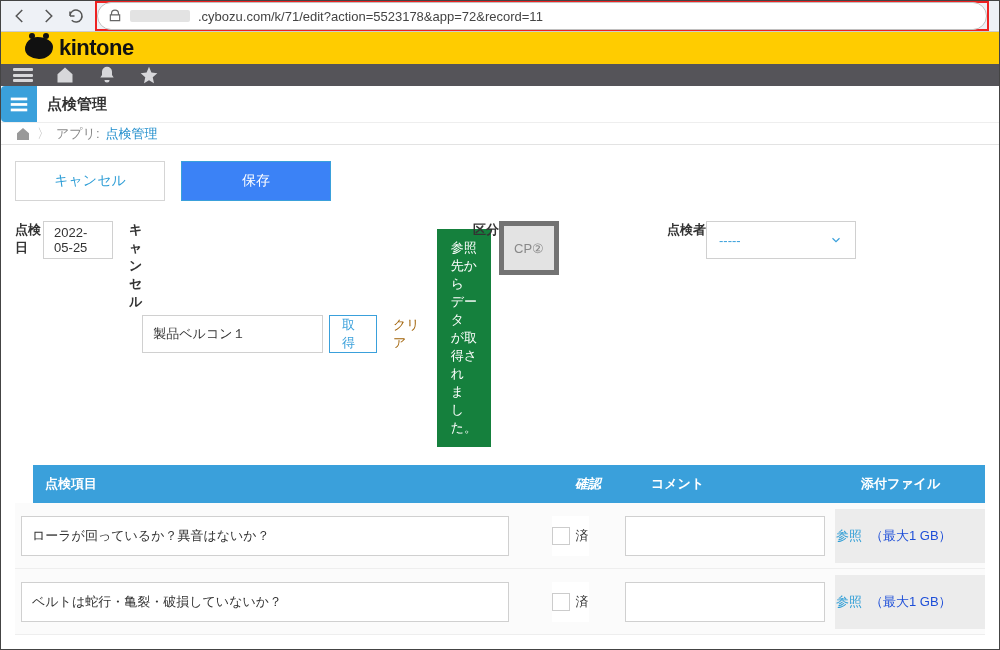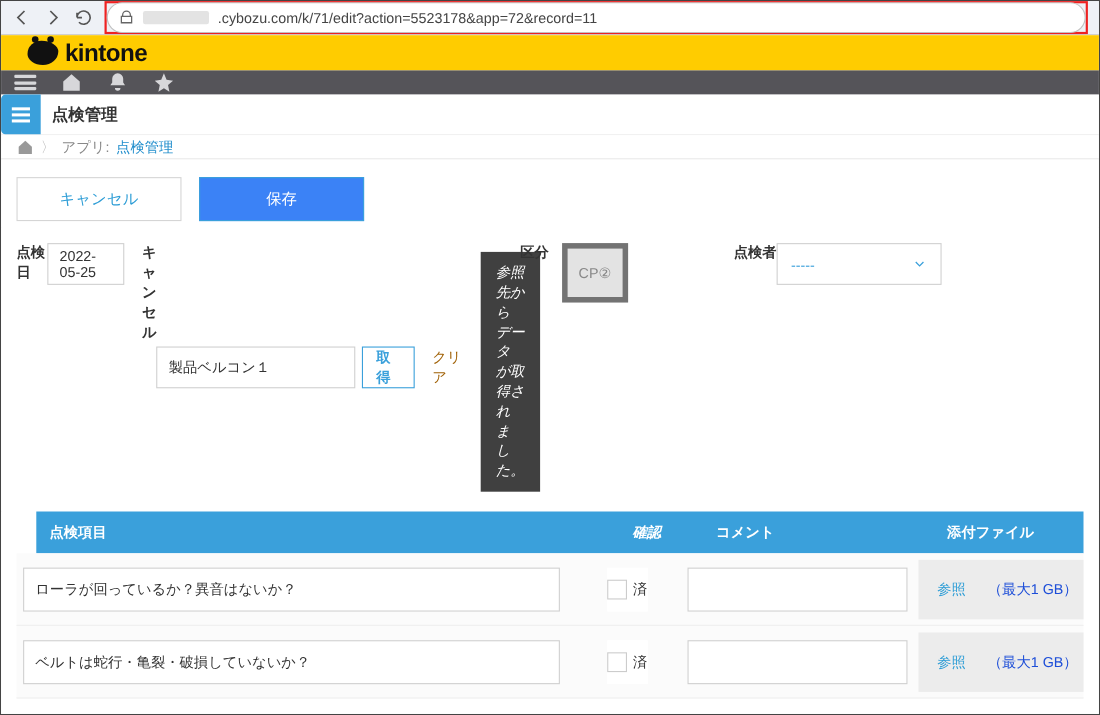"区分" .col-kubun { gap: 12px -> none }
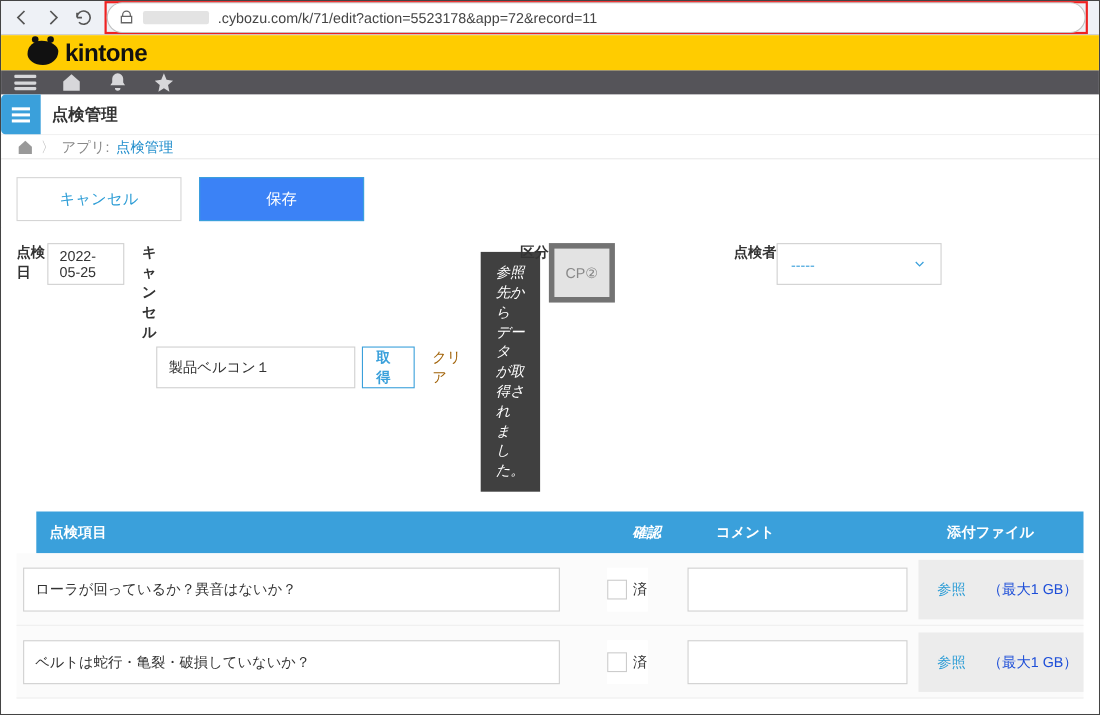"参照先からデータが取得されました。" .success-banner { background: #404040 -> #15803d; font-style: italic -> none }
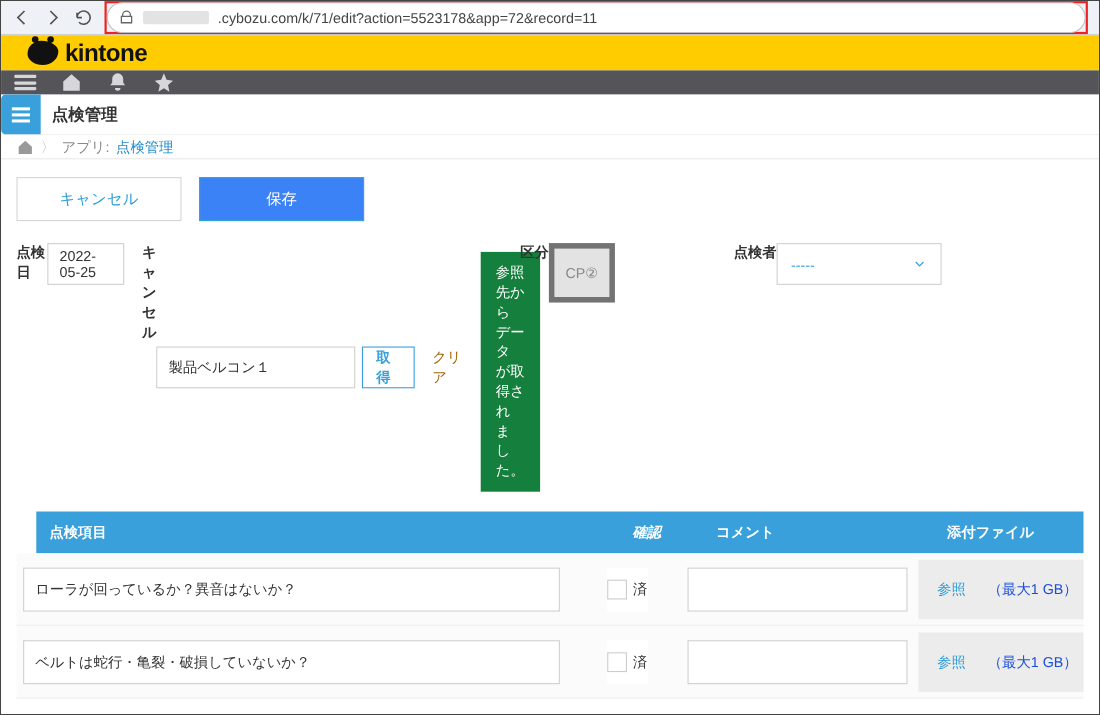"取得" .small-btn { font-weight: bold -> none }
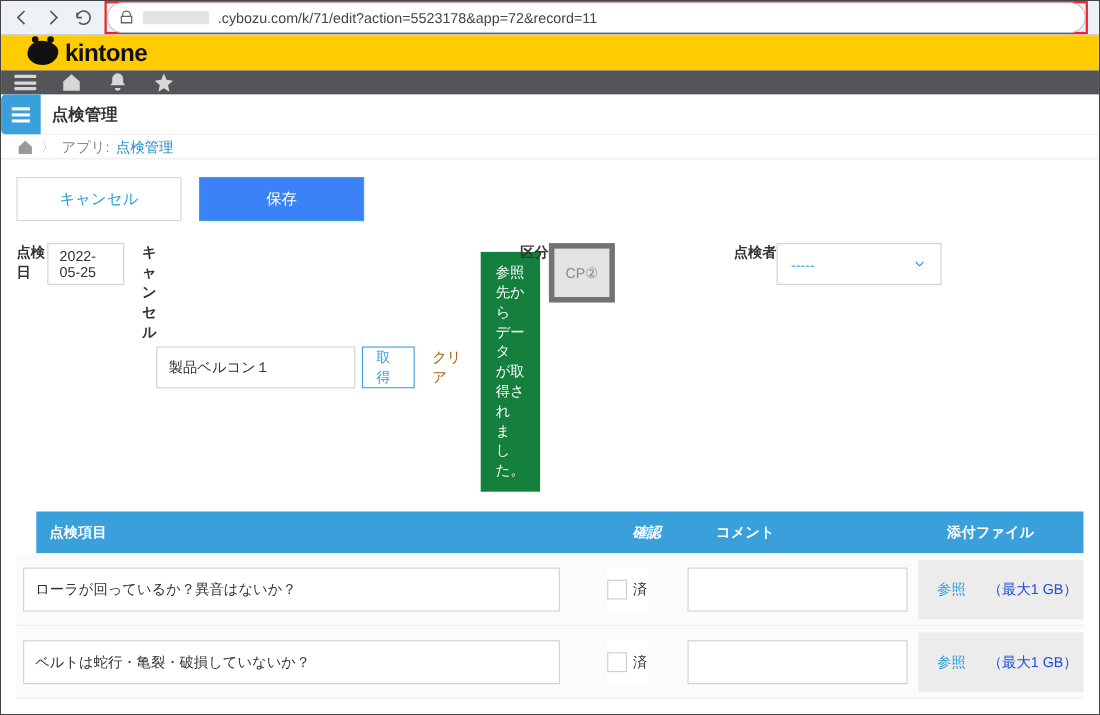"参照" .cell-d { gap: 20px -> 8px; padding-left: 17px -> 1px }
